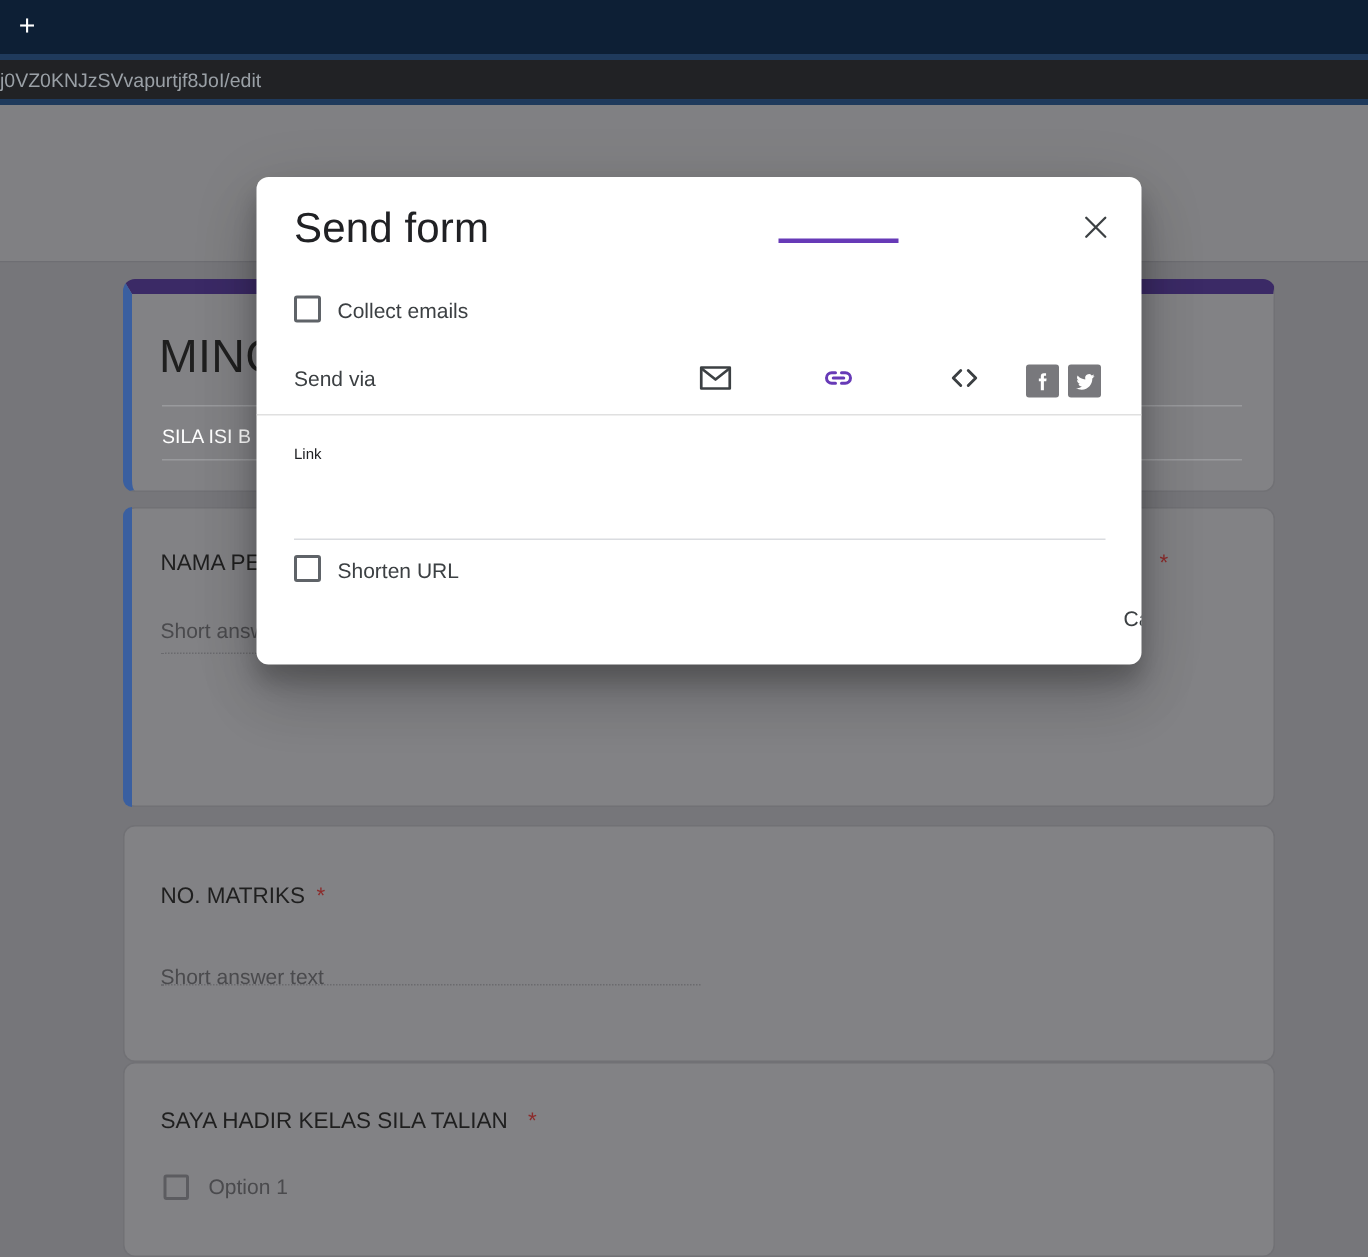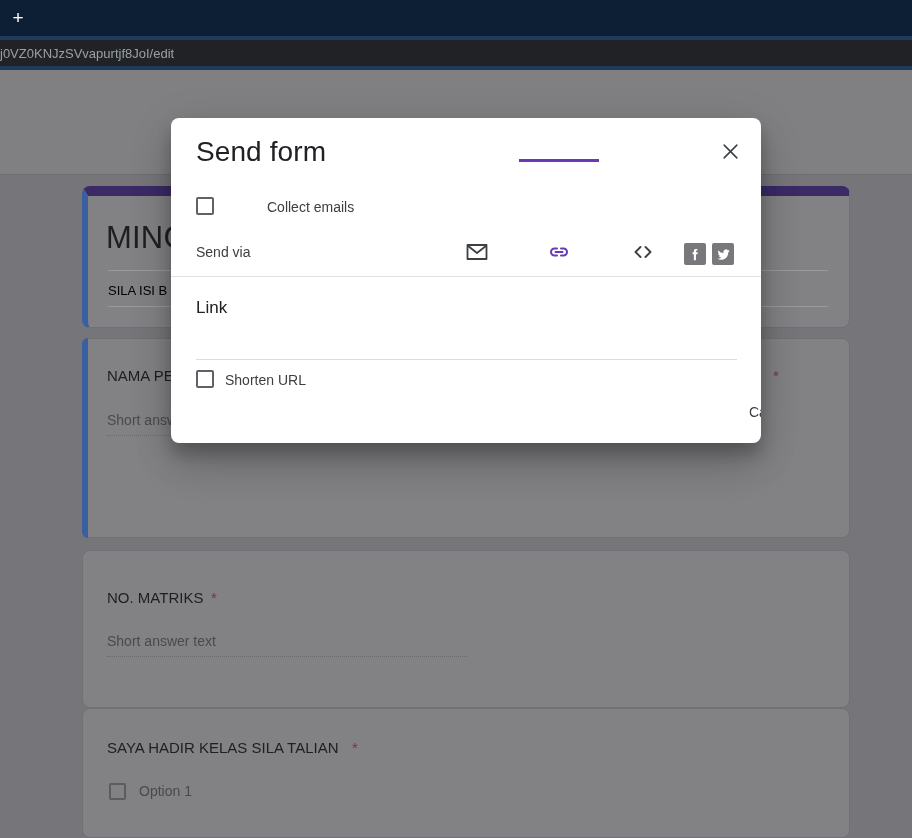"Collect emails" #collect-emails-label { margin-left: 42px -> none }
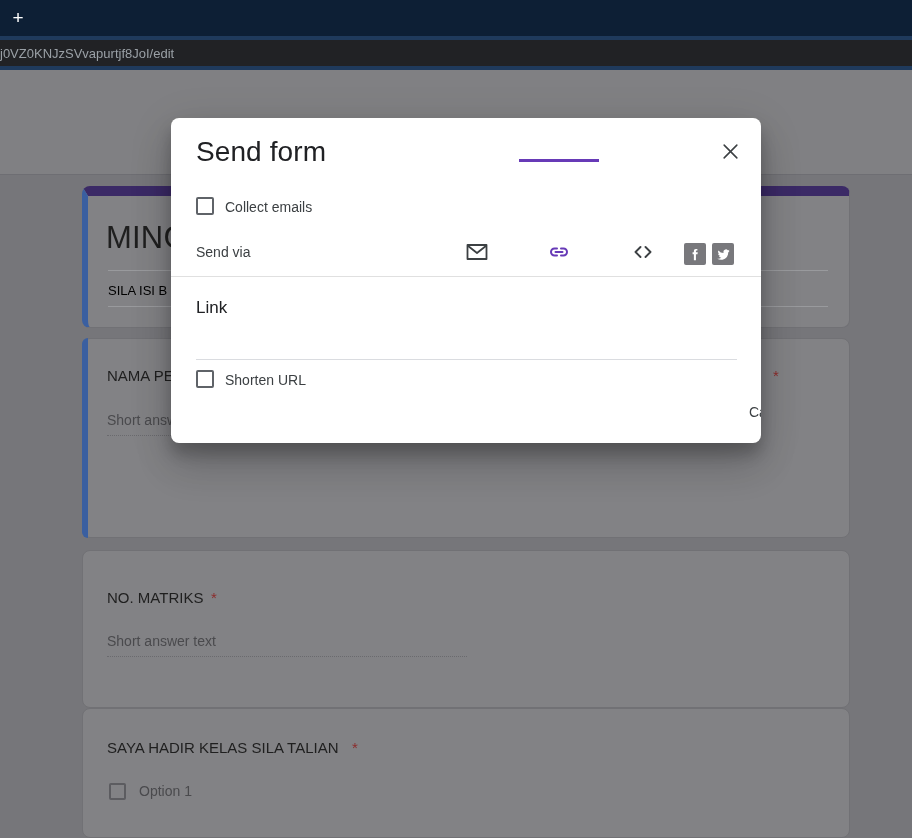"SILA ISI B" #form-desc-text { color: #000000 -> #ffffff }
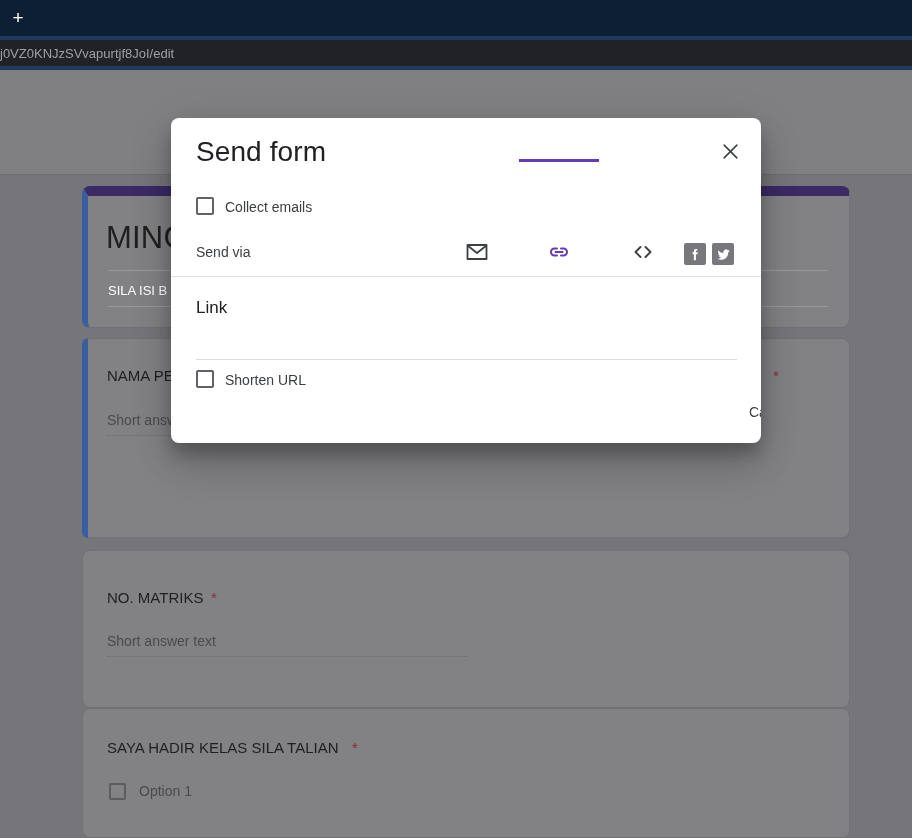"Link" #link-heading { font-size: 17px -> 10px }
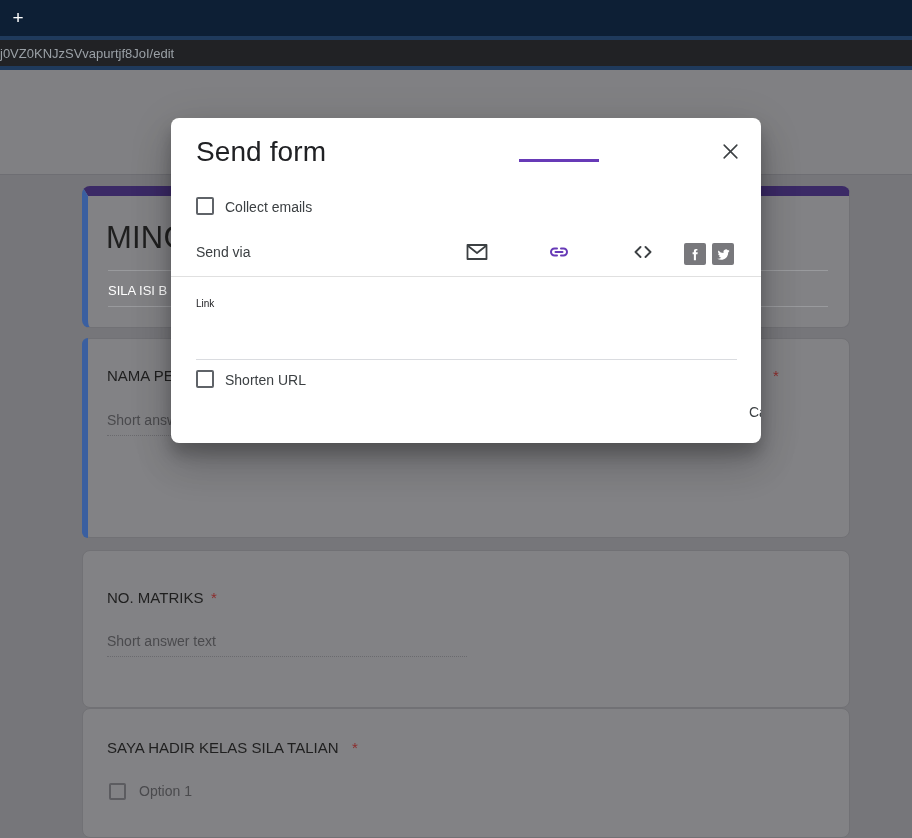"Short answer text" div.q-answer { top: 82px -> 92px }
